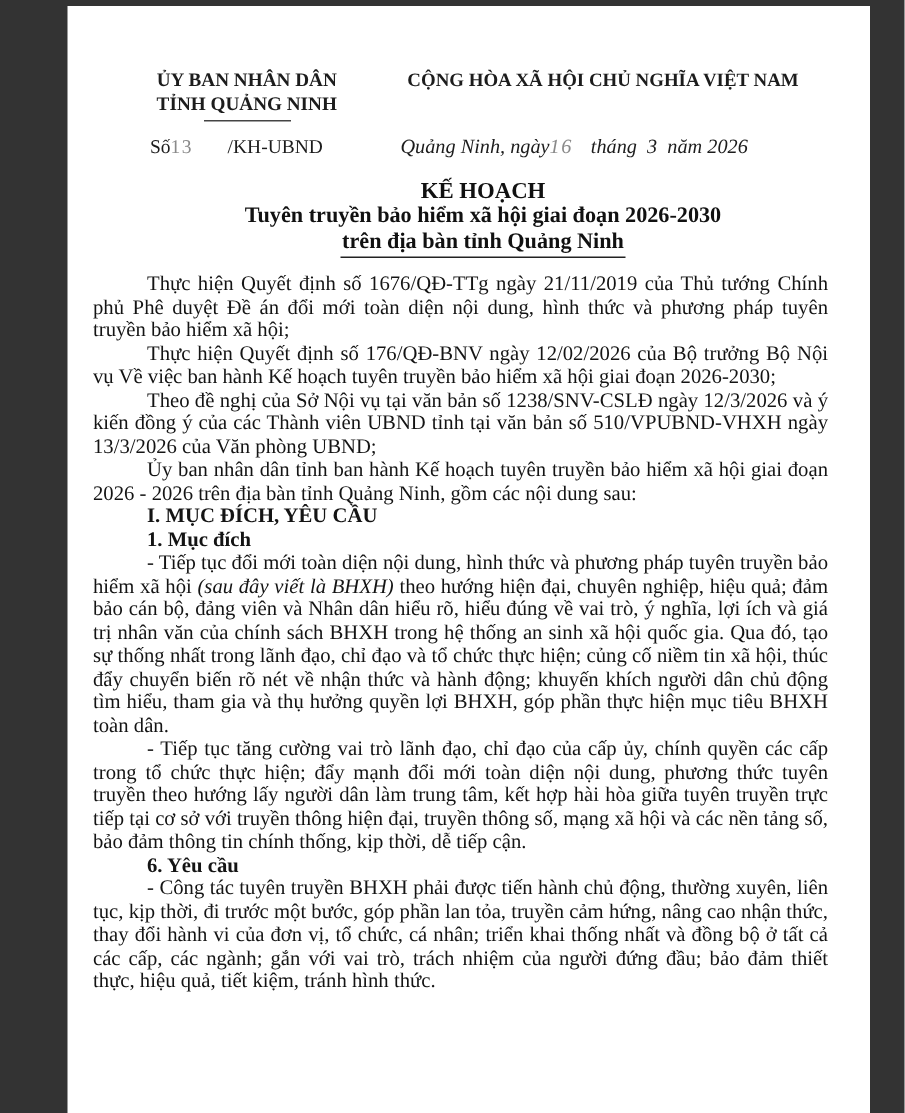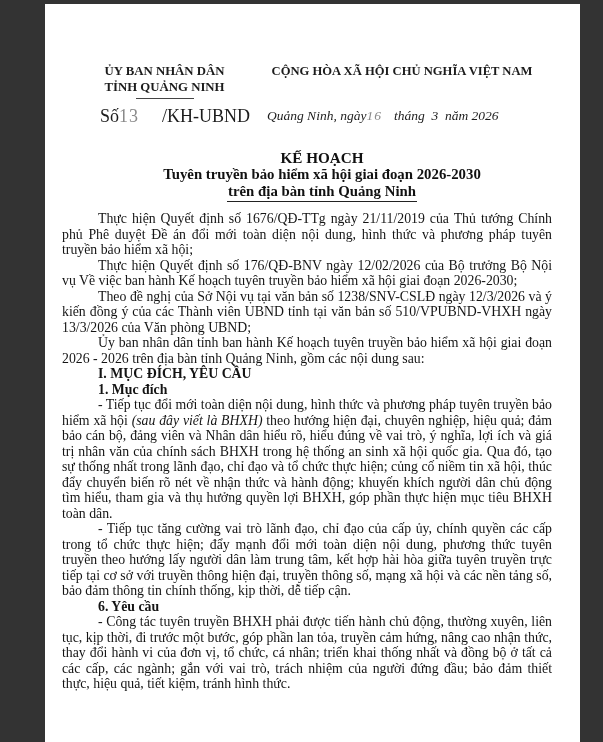"ỦY BAN NHÂN DÂN" .paper { padding: 60px 28px 0 17px -> 42px 28px 0 17px }
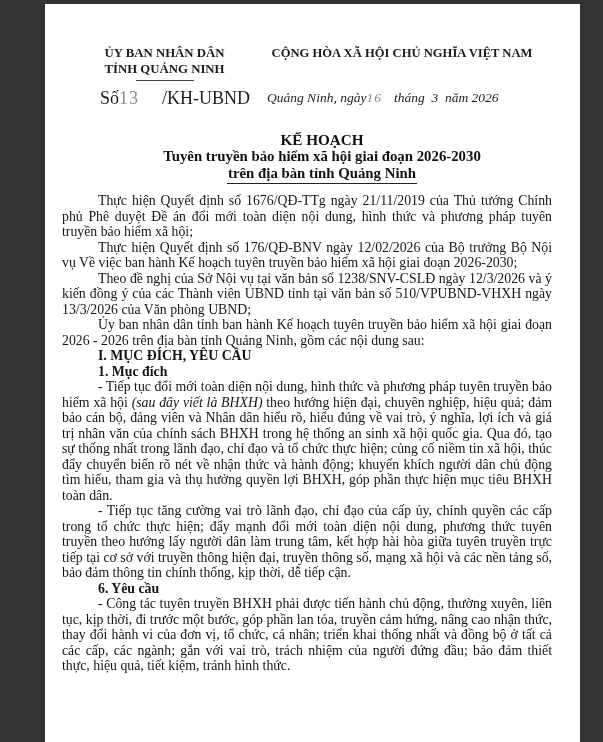"Số13 /KH-UBND" .num-cell { font-size: 18px -> 13px }
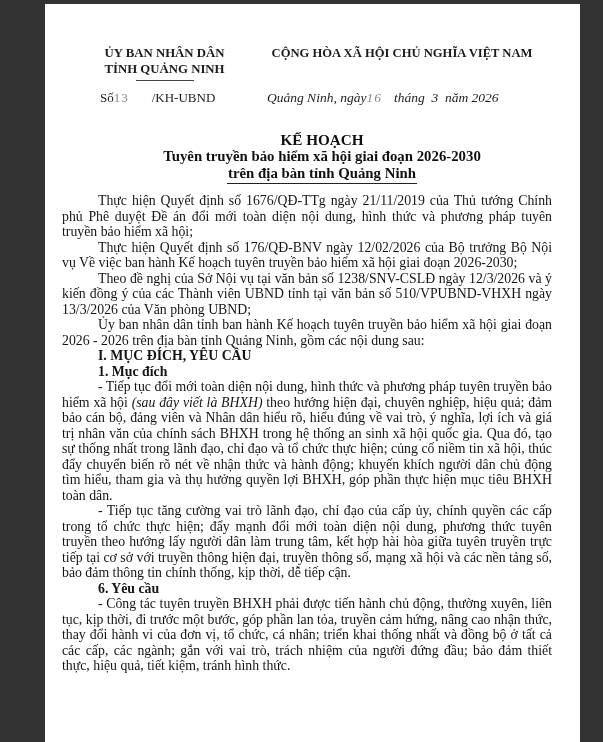"KẾ HOẠCH" .title-block { margin-top: 25px -> 13px }
